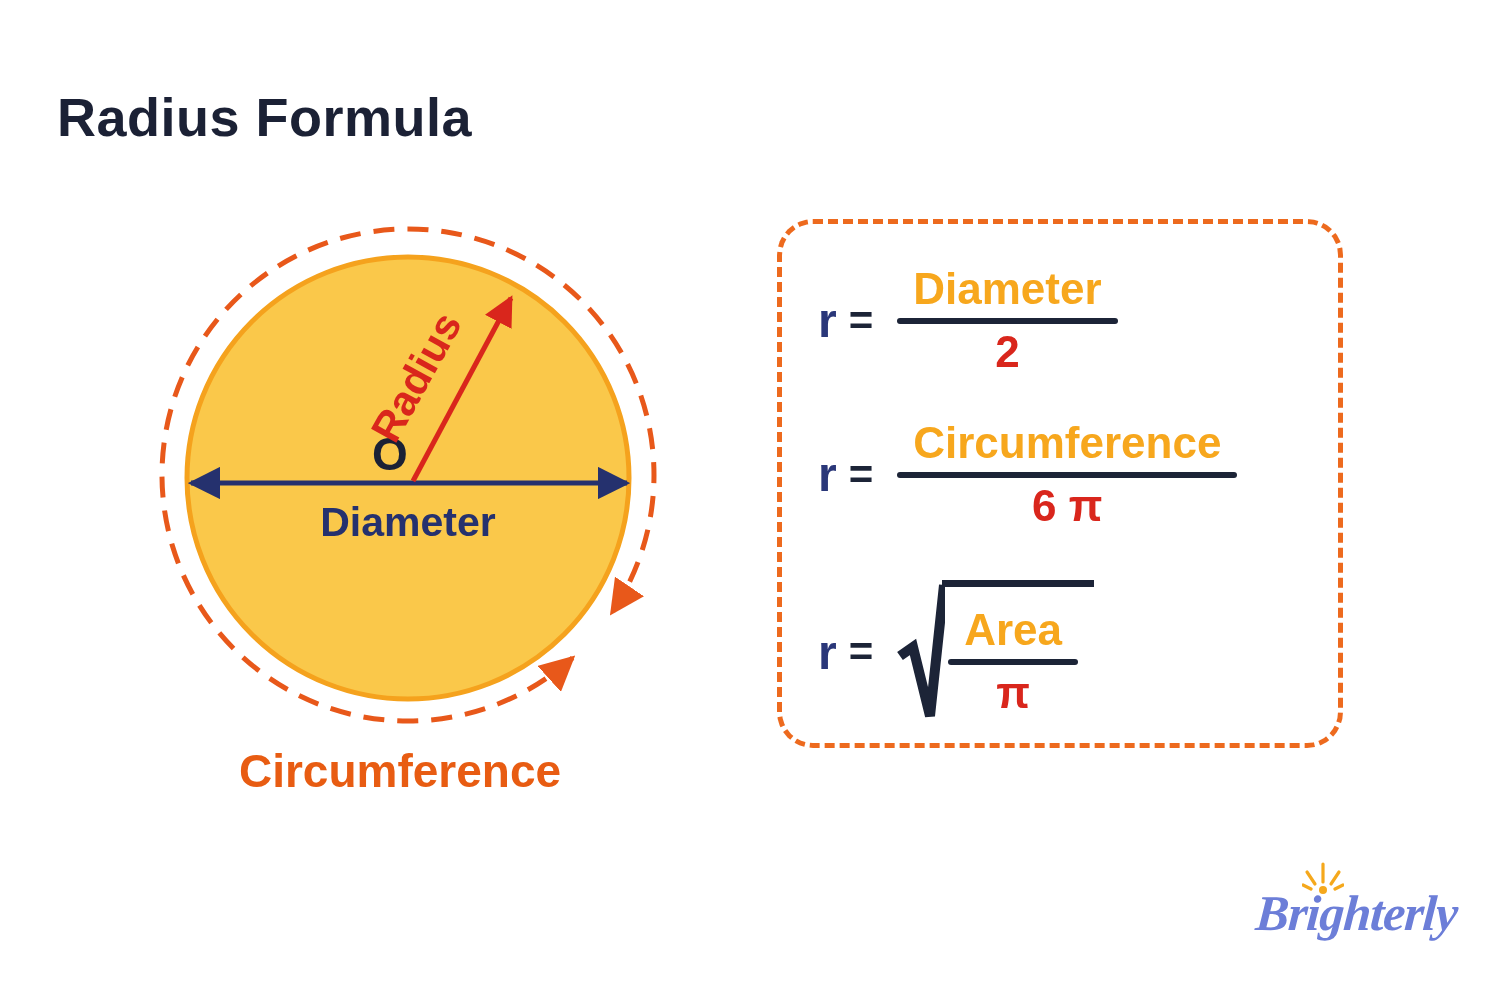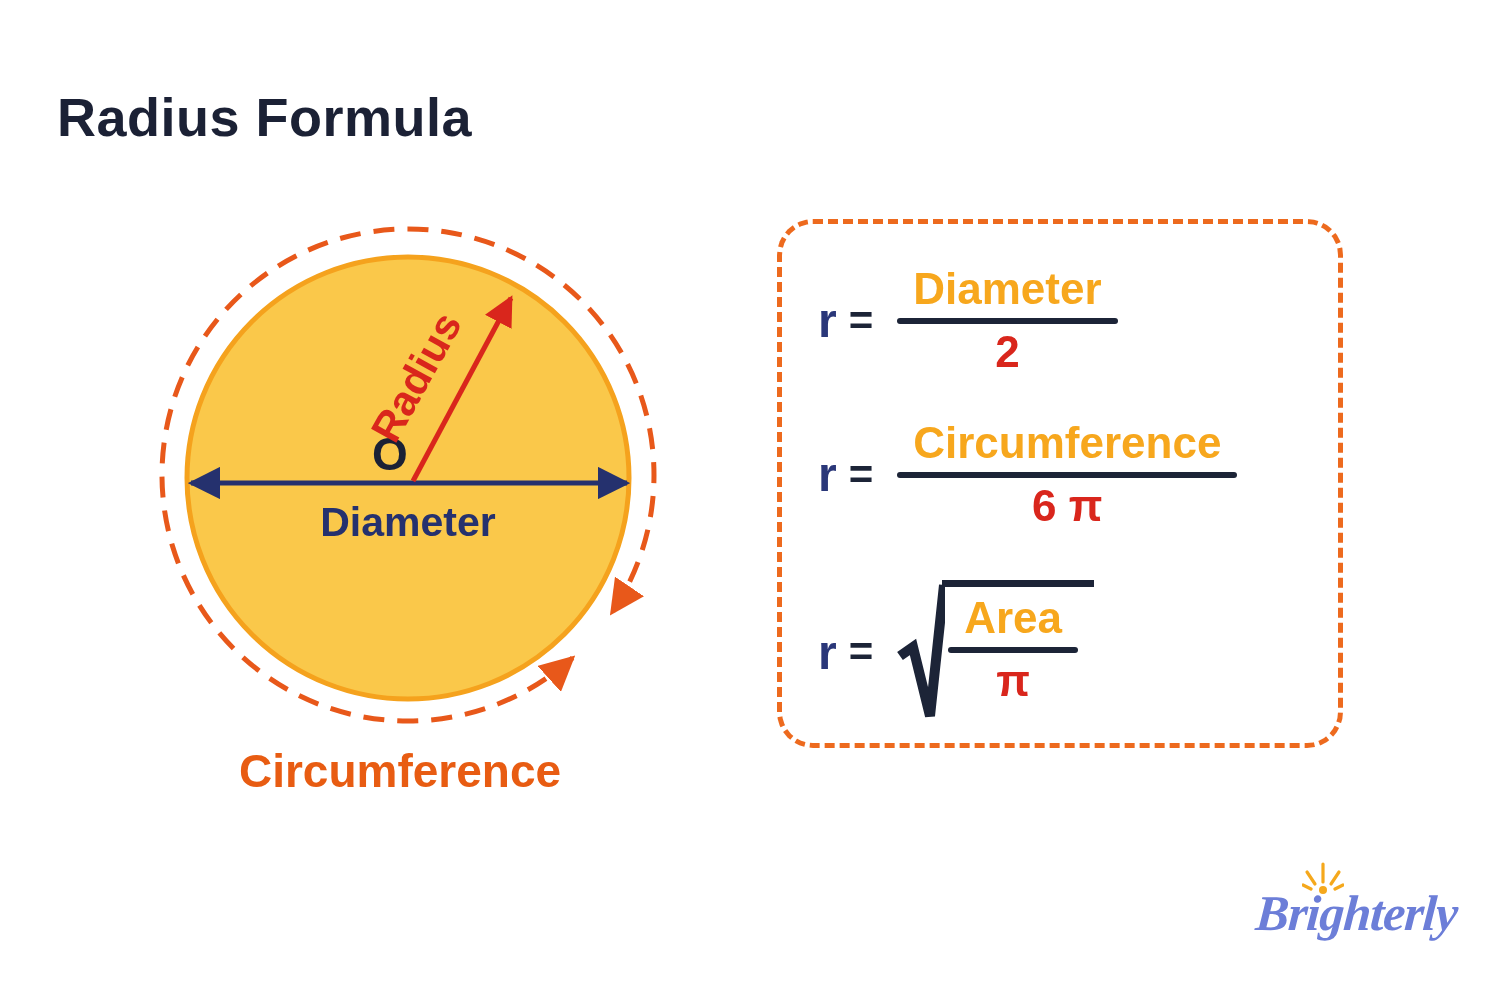"Area" .sqrt-content { padding: 6px 16px 0 6px -> 18px 16px 0 6px }
